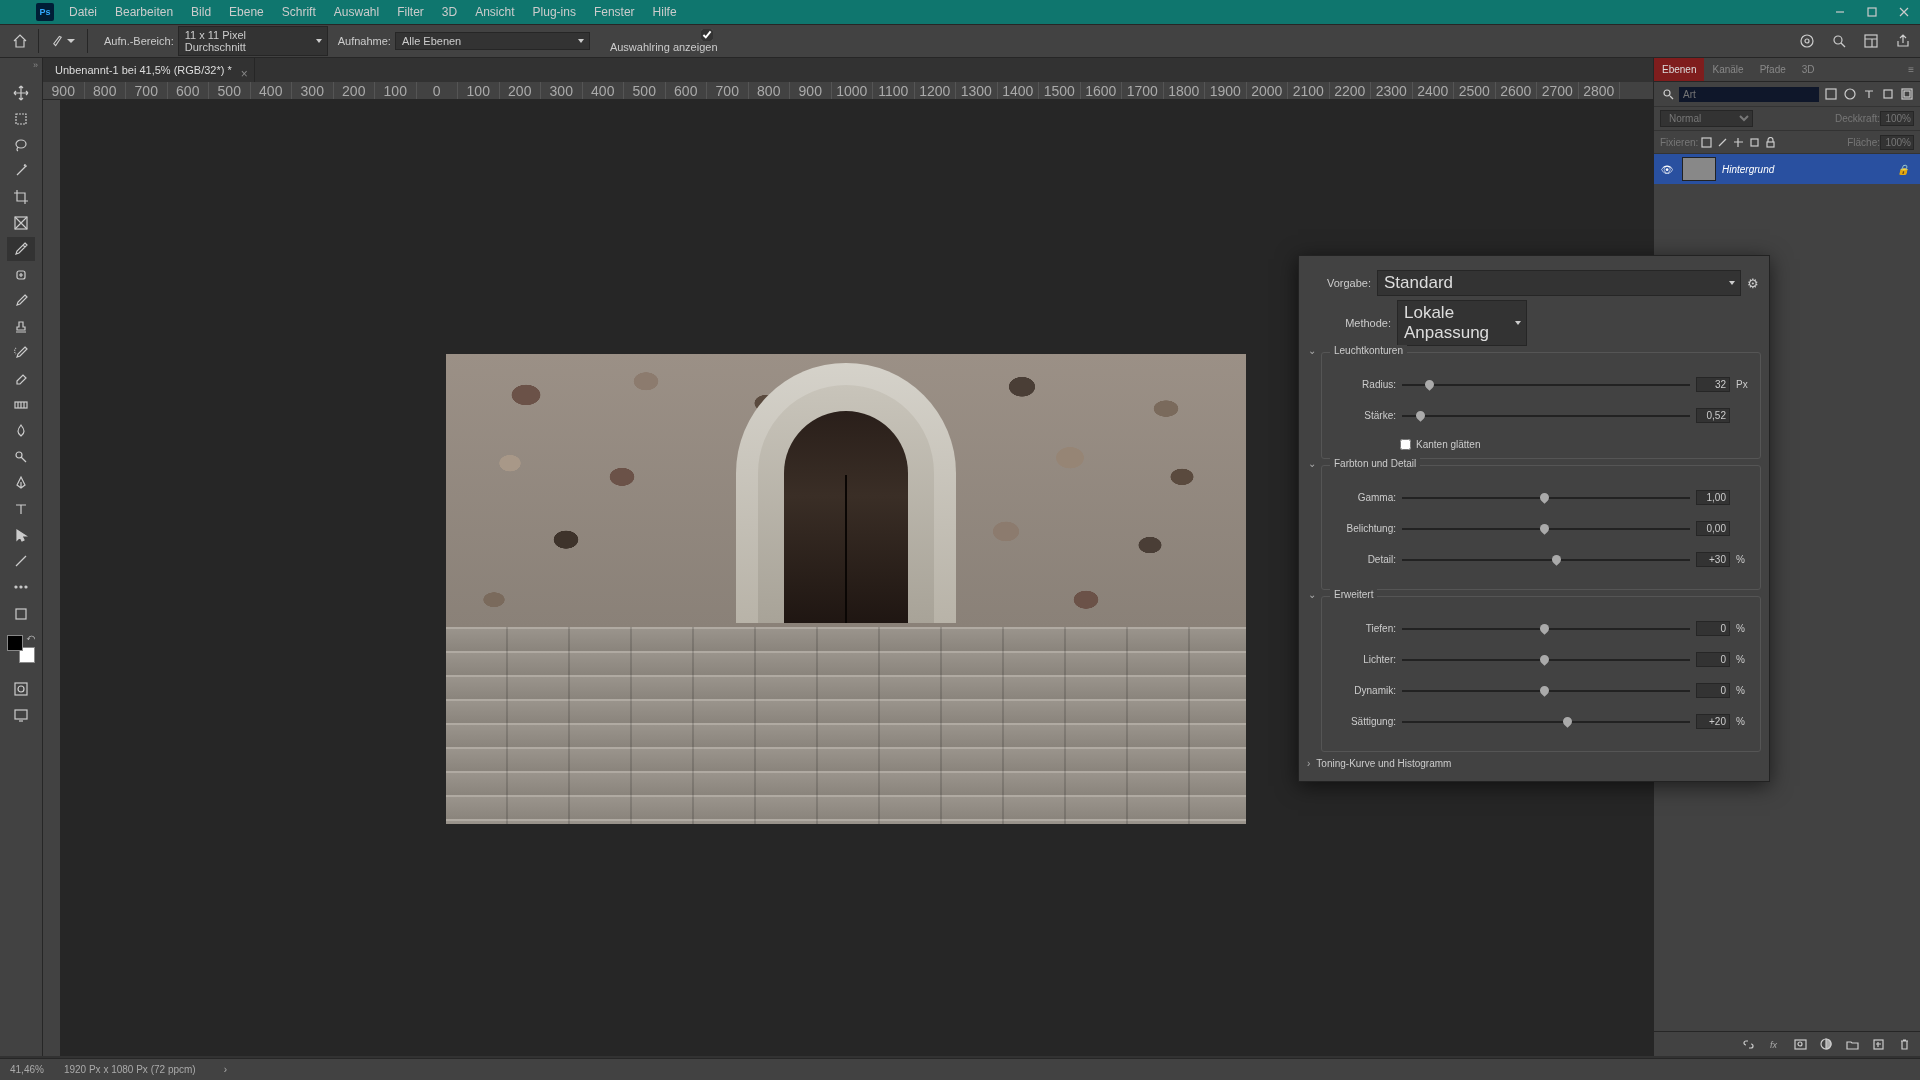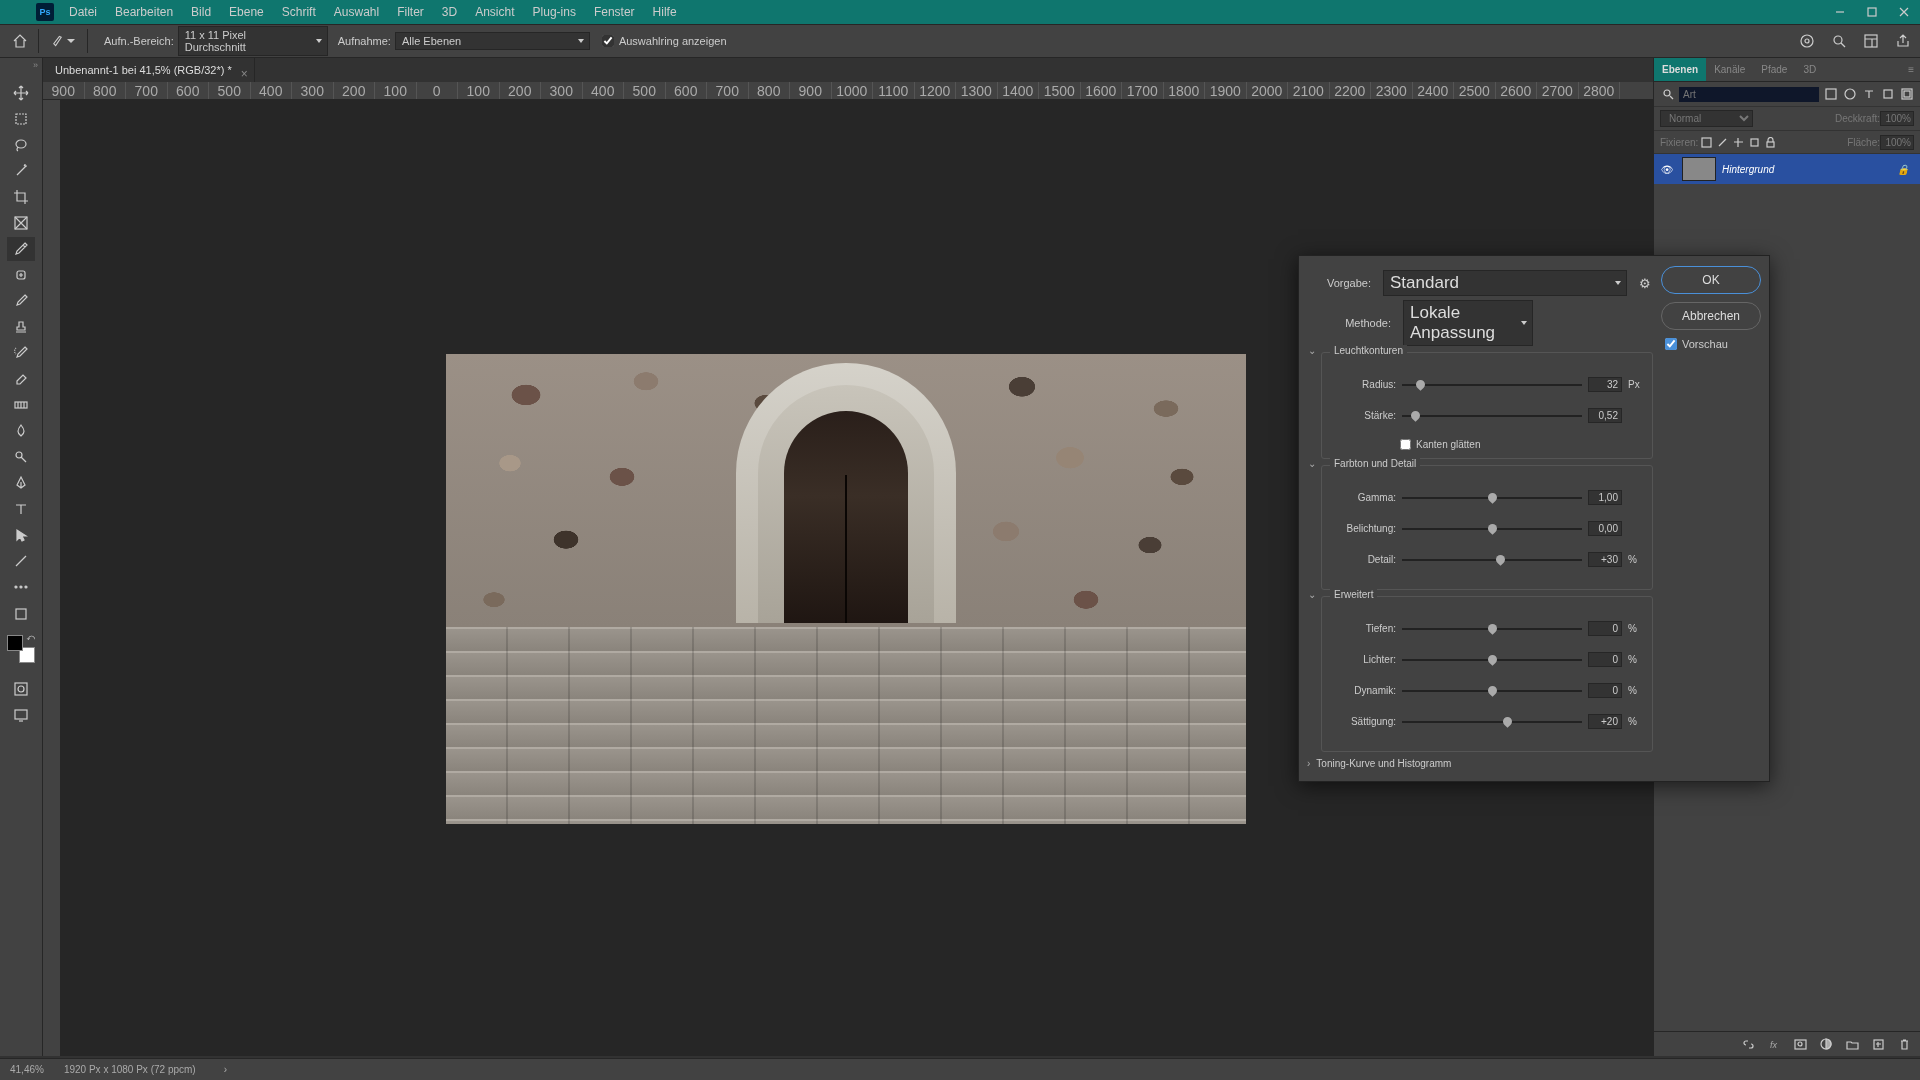"Auswahlring anzeigen" .optchk { align-items: center -> flex-end; flex-direction: none -> column; margin-left: 12px -> 20px }
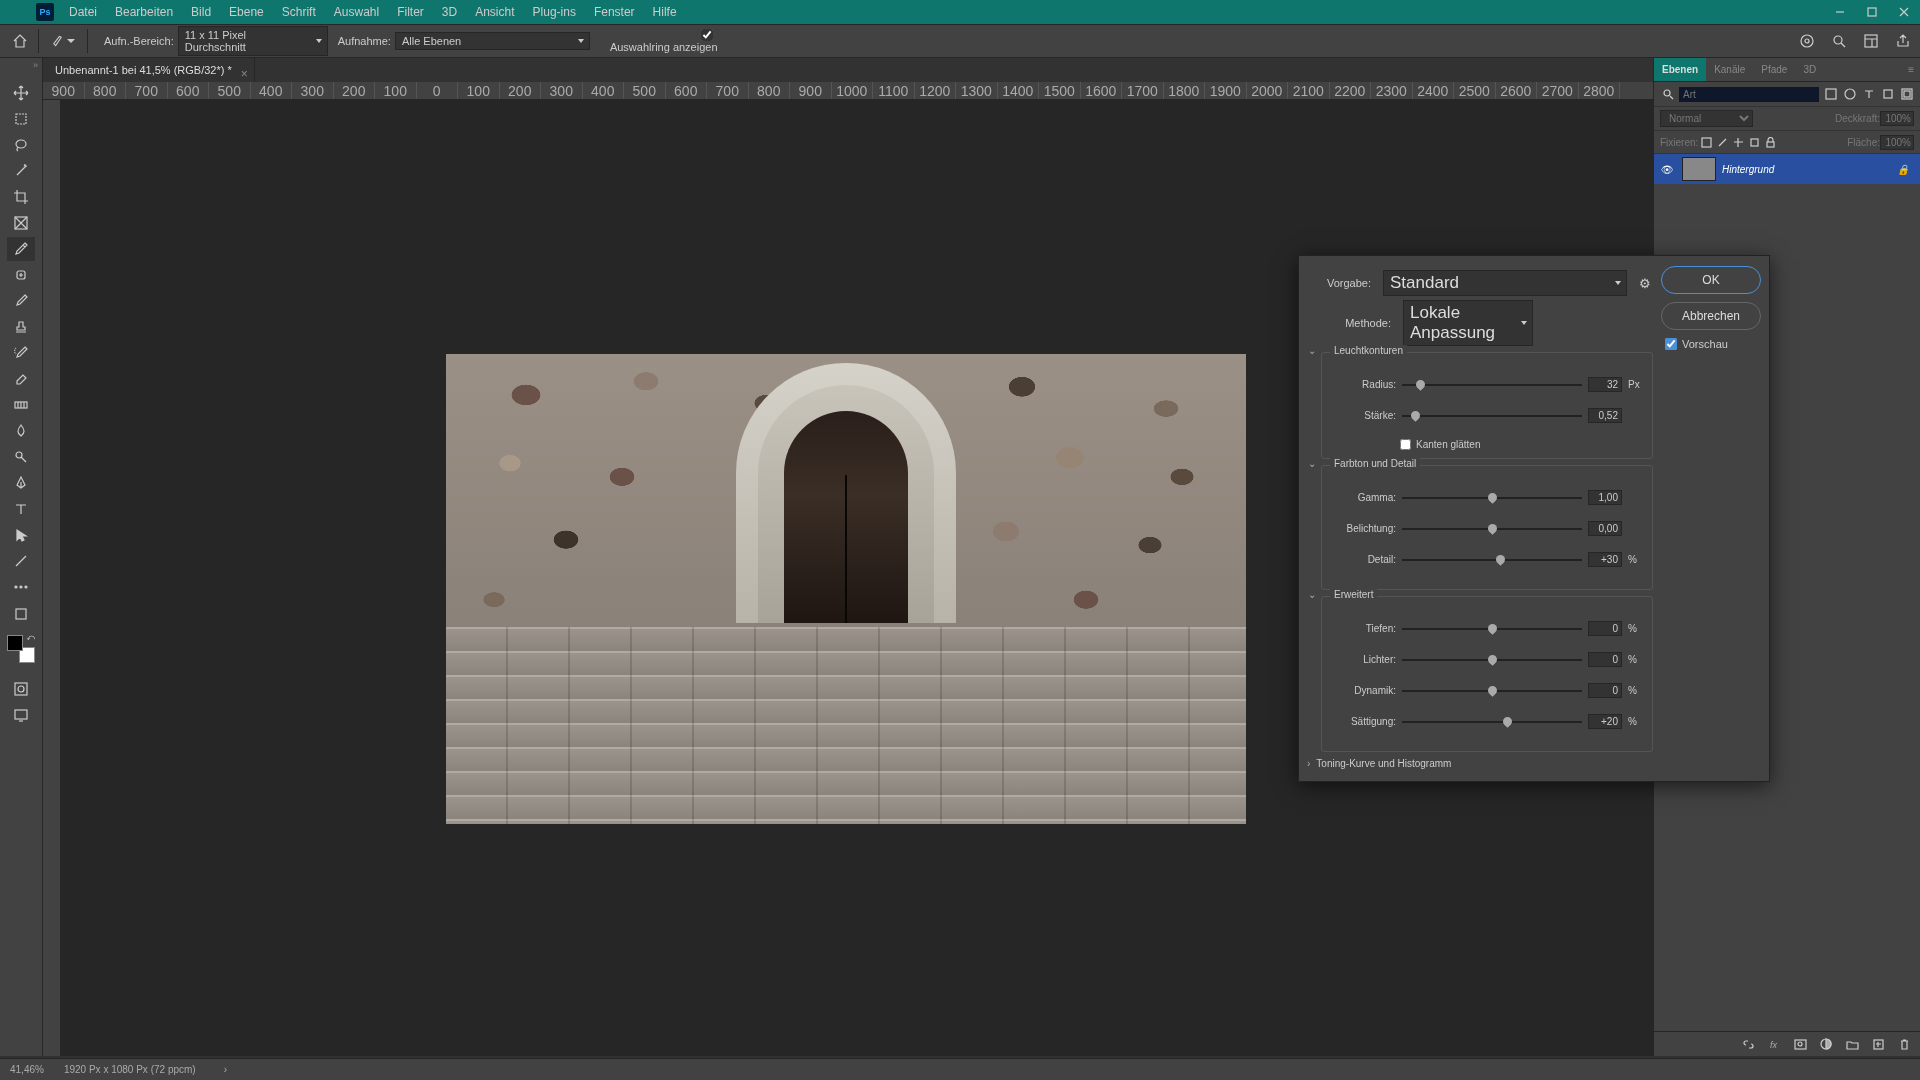"Ebenen" .p-tabs span.act { background: #0f766e -> #7f1d1d; font-weight: bold -> normal }
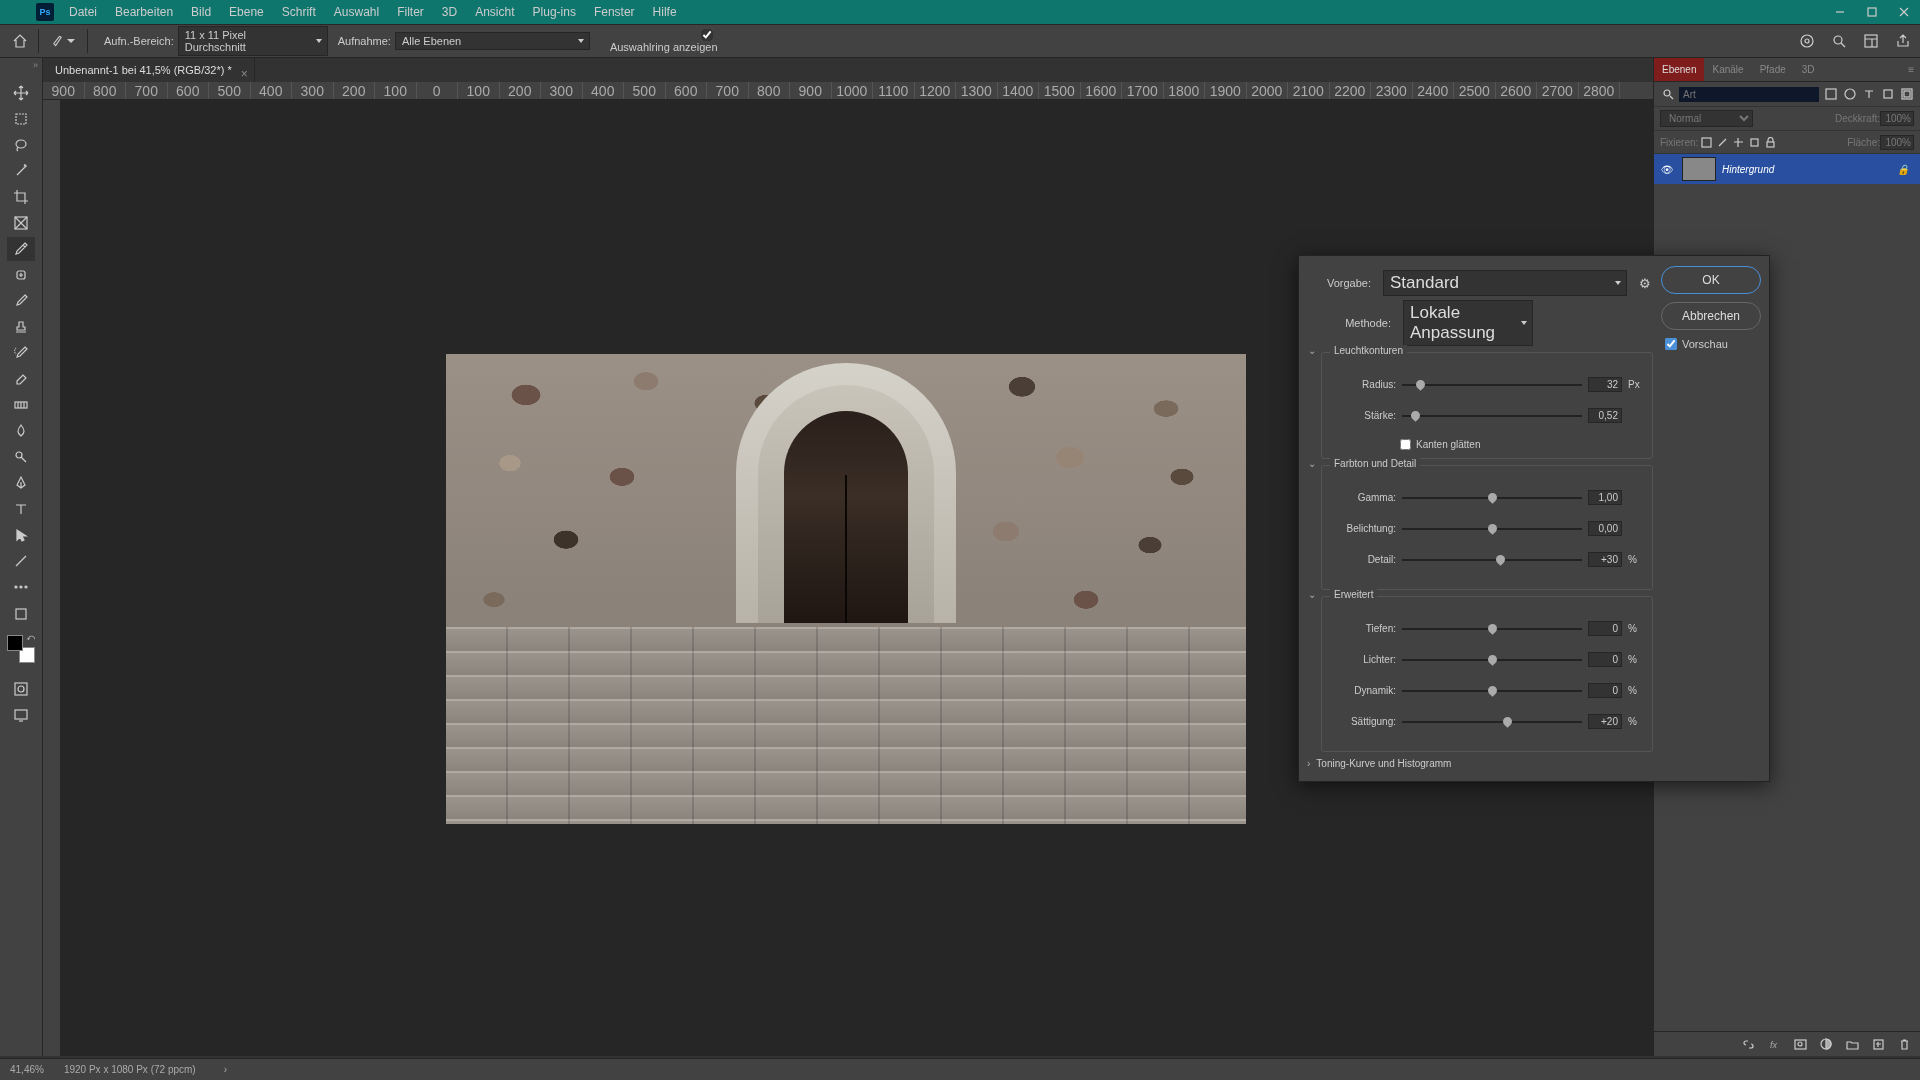"Vorgabe:" .d-row { gap: 12px -> 6px }
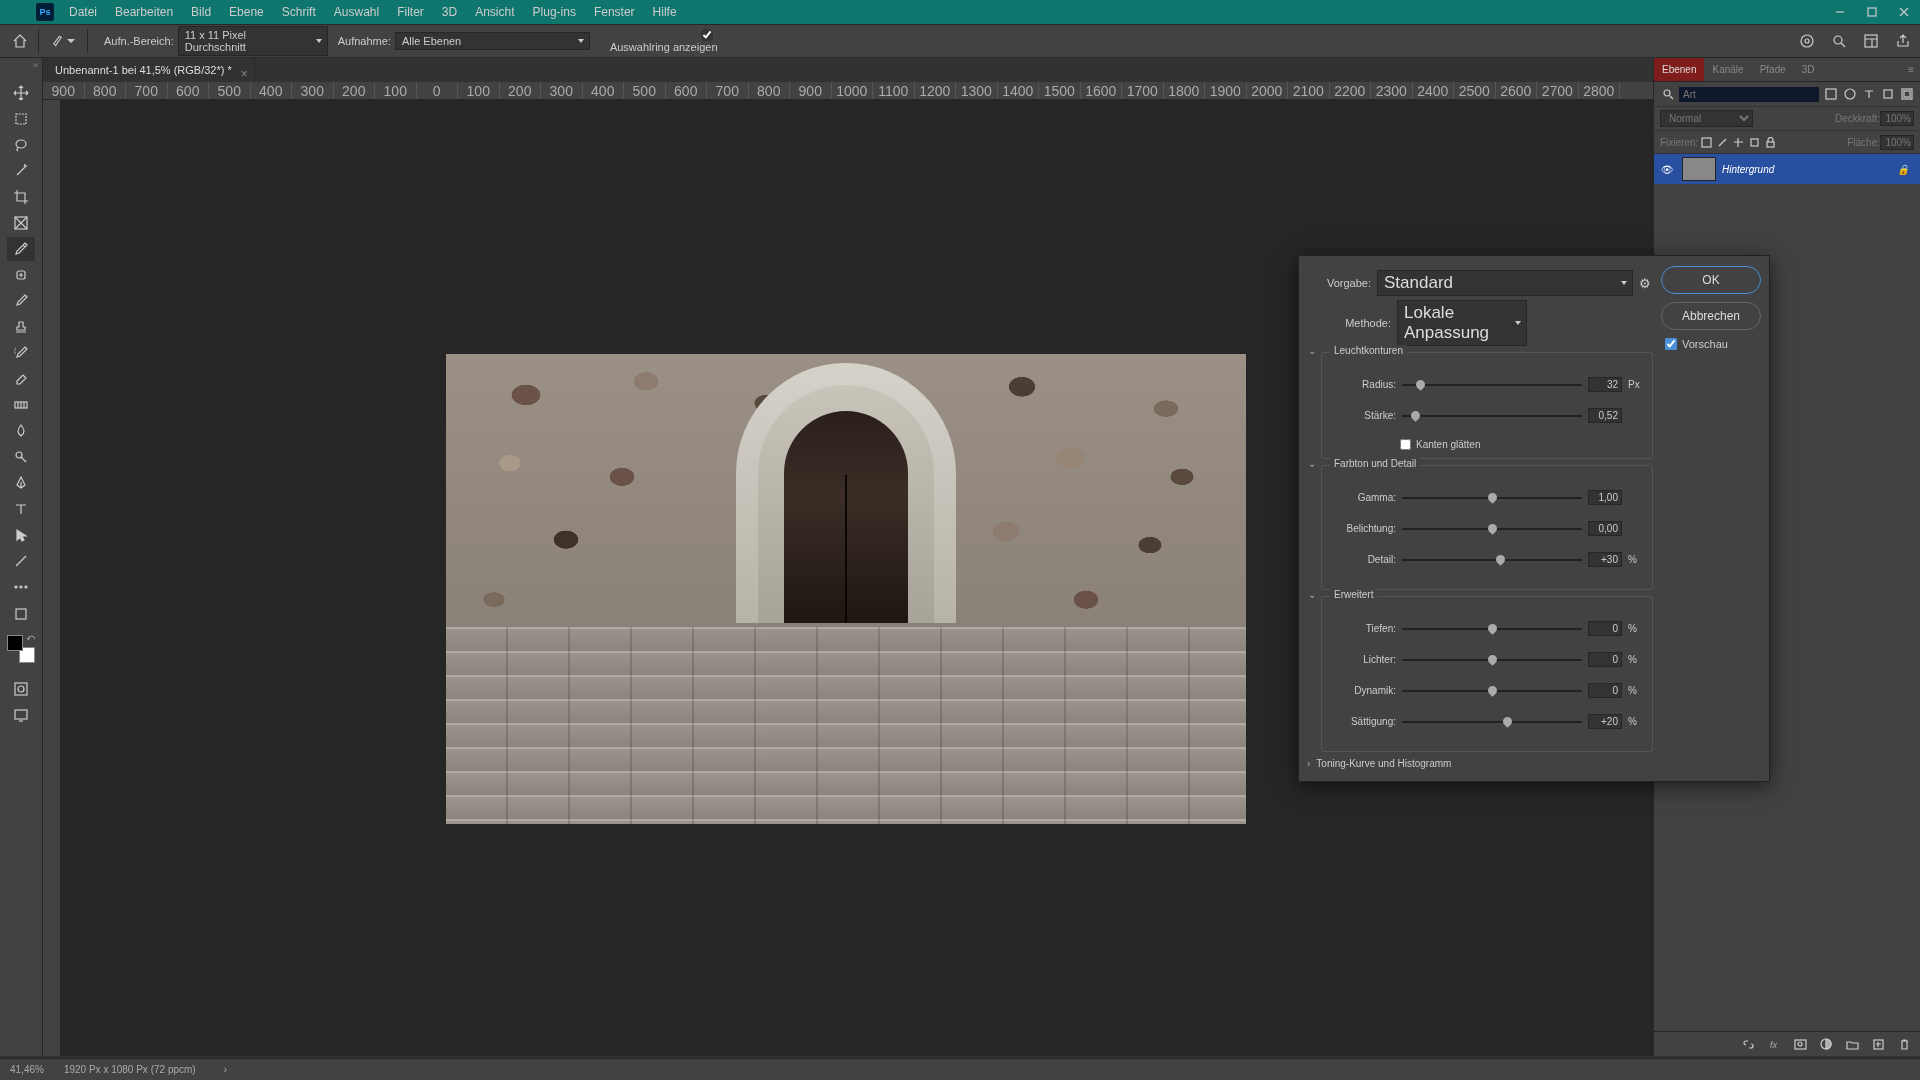"OK" div.dlg-side { html: <div> <div>OK</div> <div>Abbrechen</div> <label> <input> <span>Vorschau</span> </label> </div> -> none }
